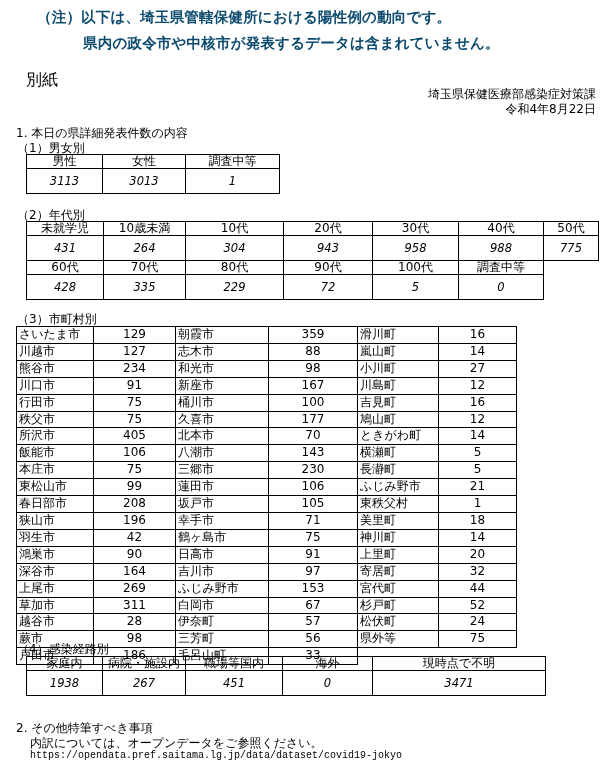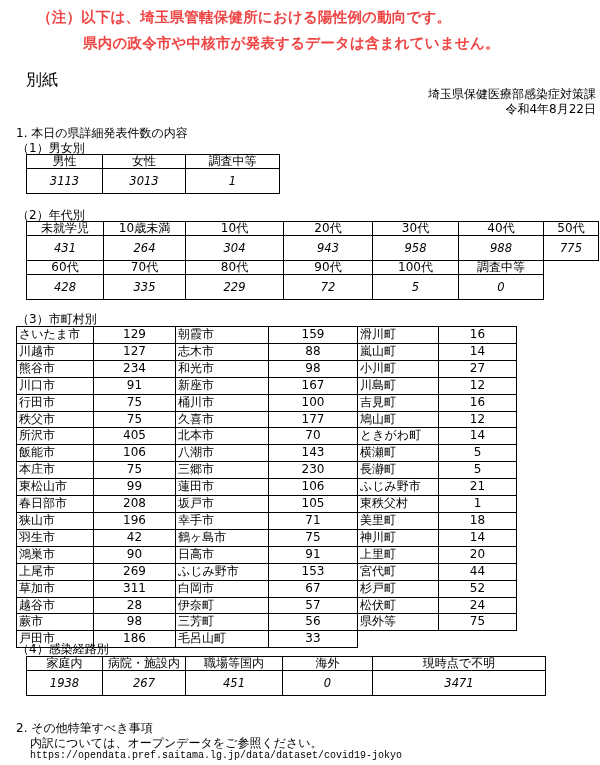"（注）以下は、埼玉県管轄保健所における陽性例の動向です。" .note { color: #ef4444 -> #0c4a6e }
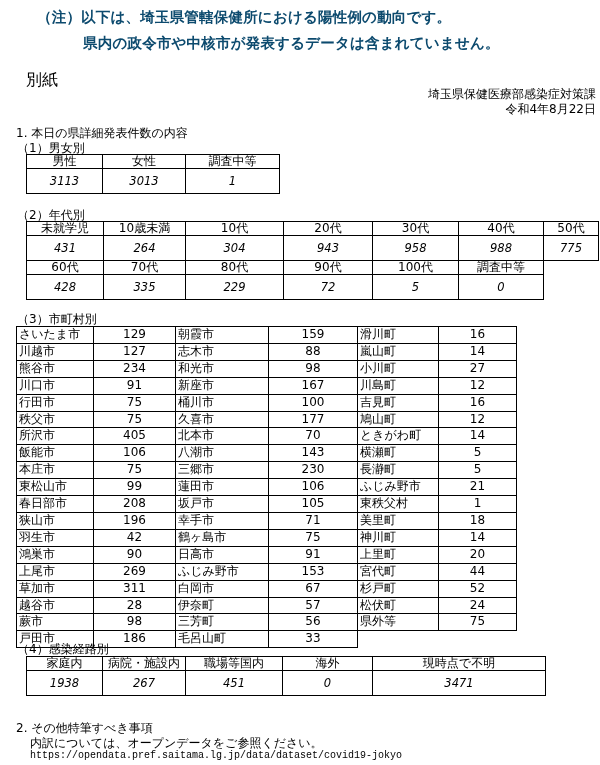"159" td { text: 159 -> 359 }
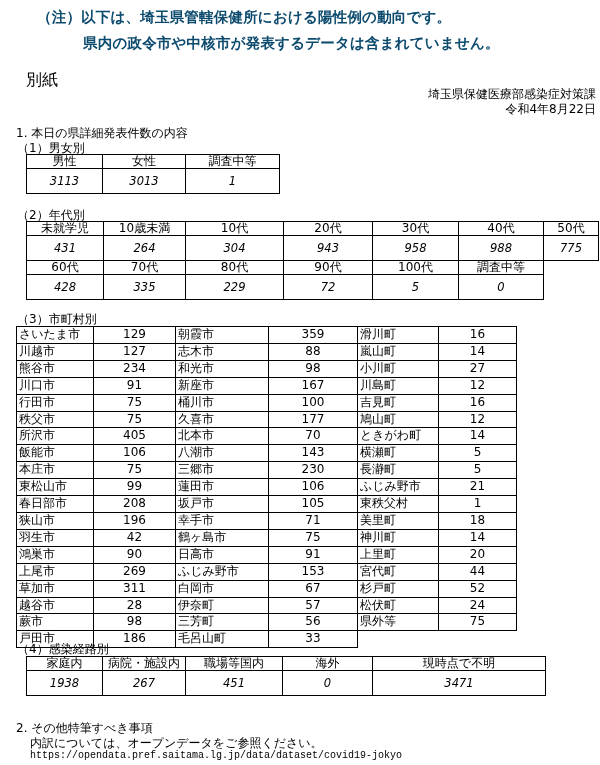"深谷市" tr { html: none -> <tr> <td>深谷市</td> <td>164</td> <td>吉川市</td> <td>97</td> <td>寄居町</td> <td>32</td> </tr> }
